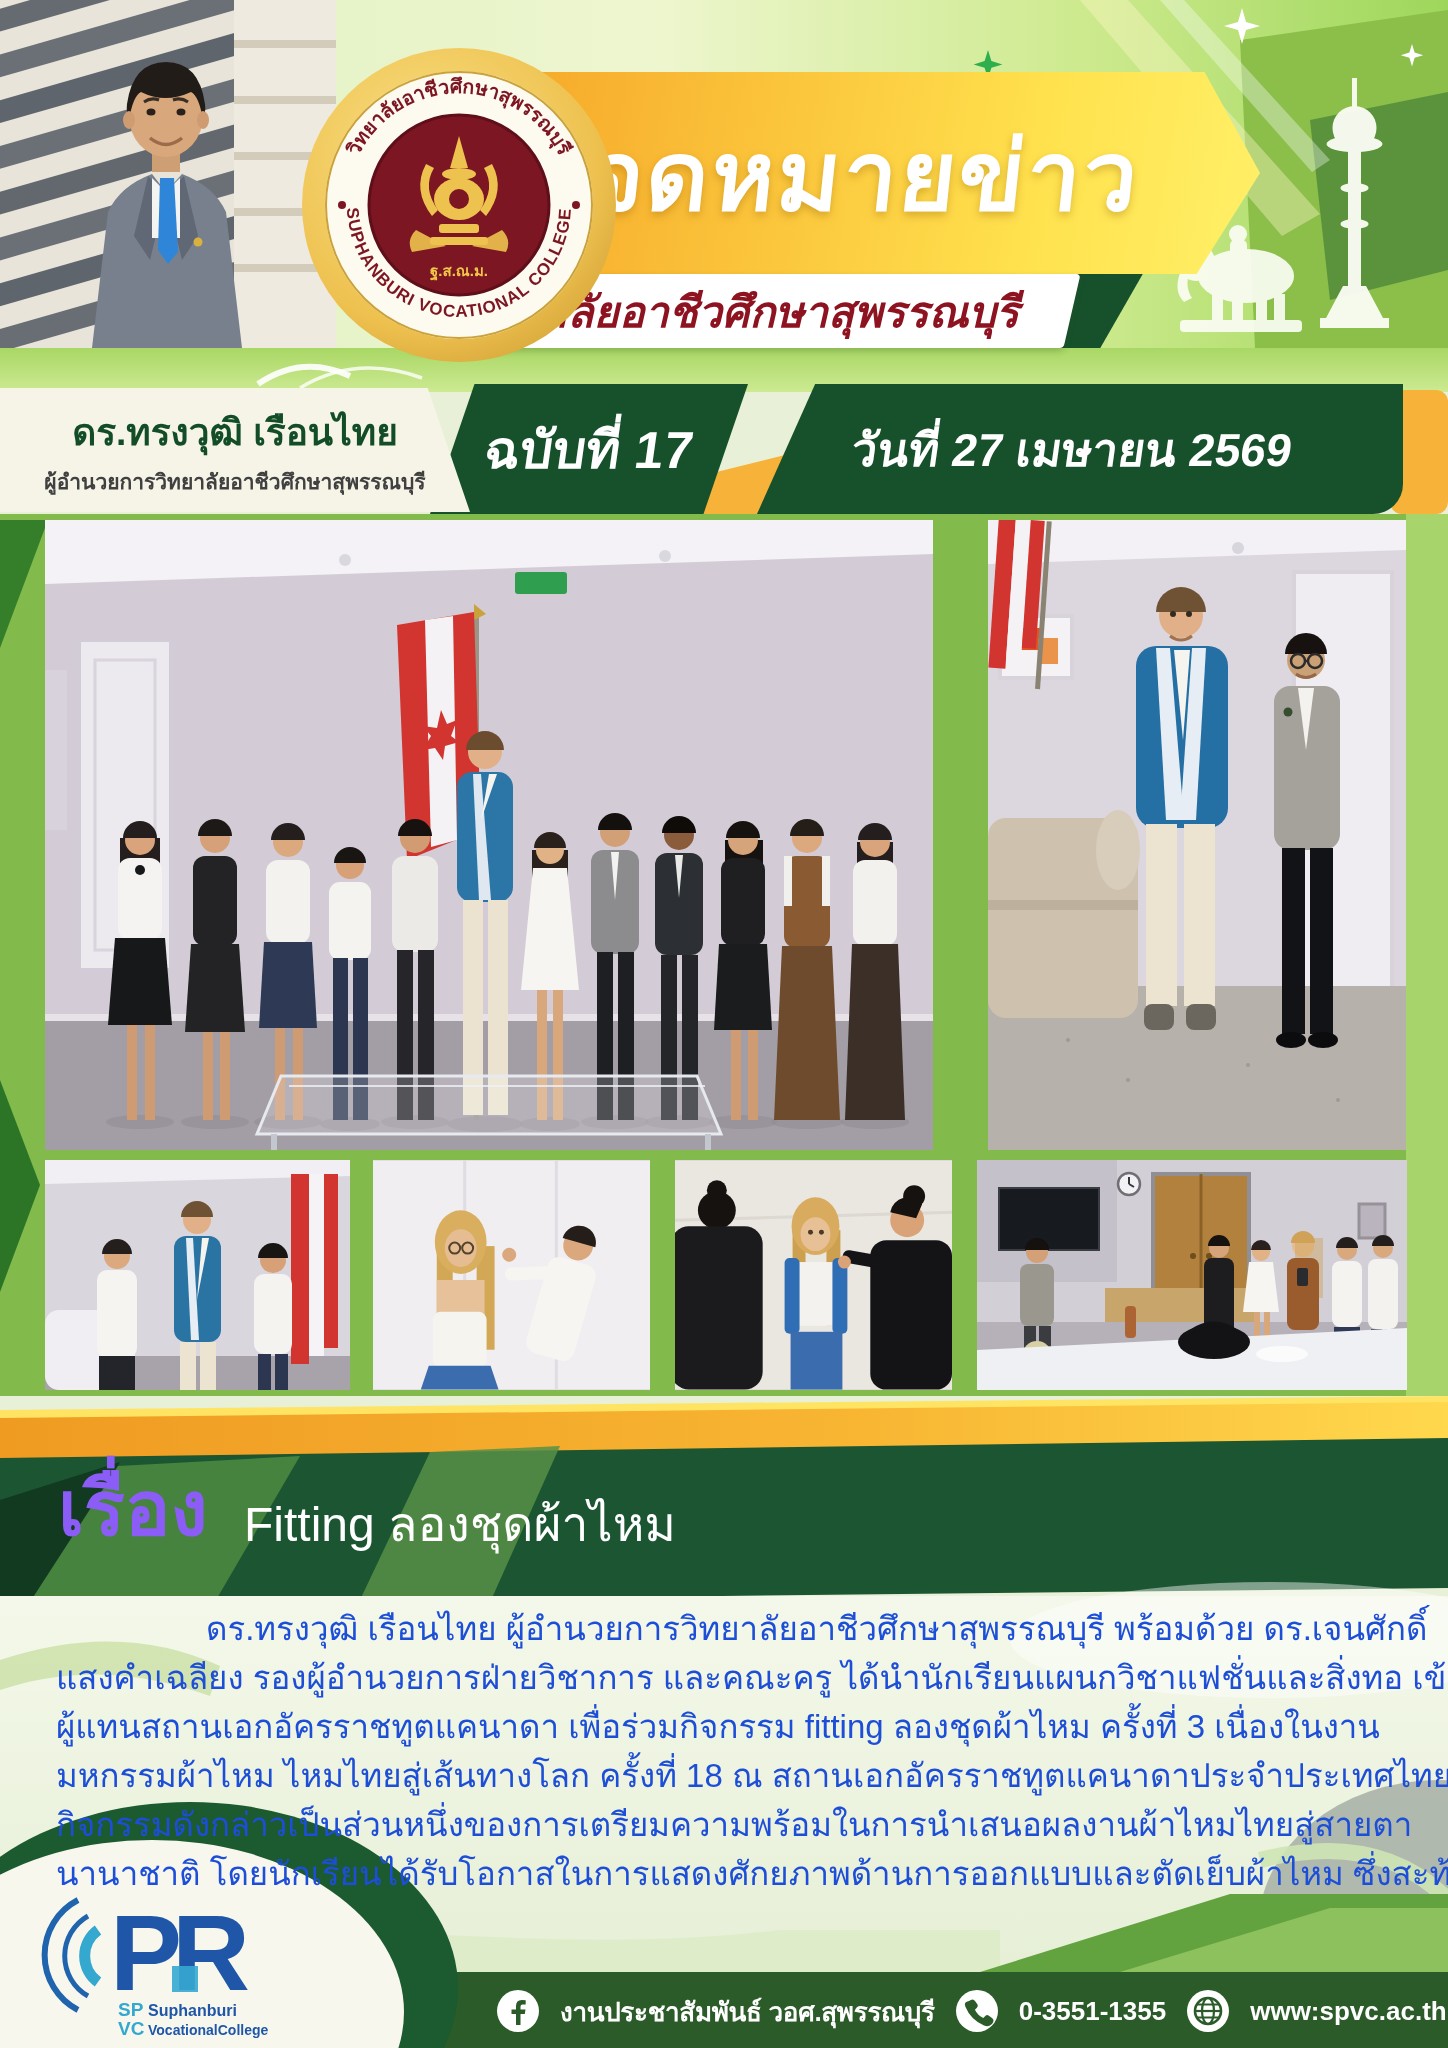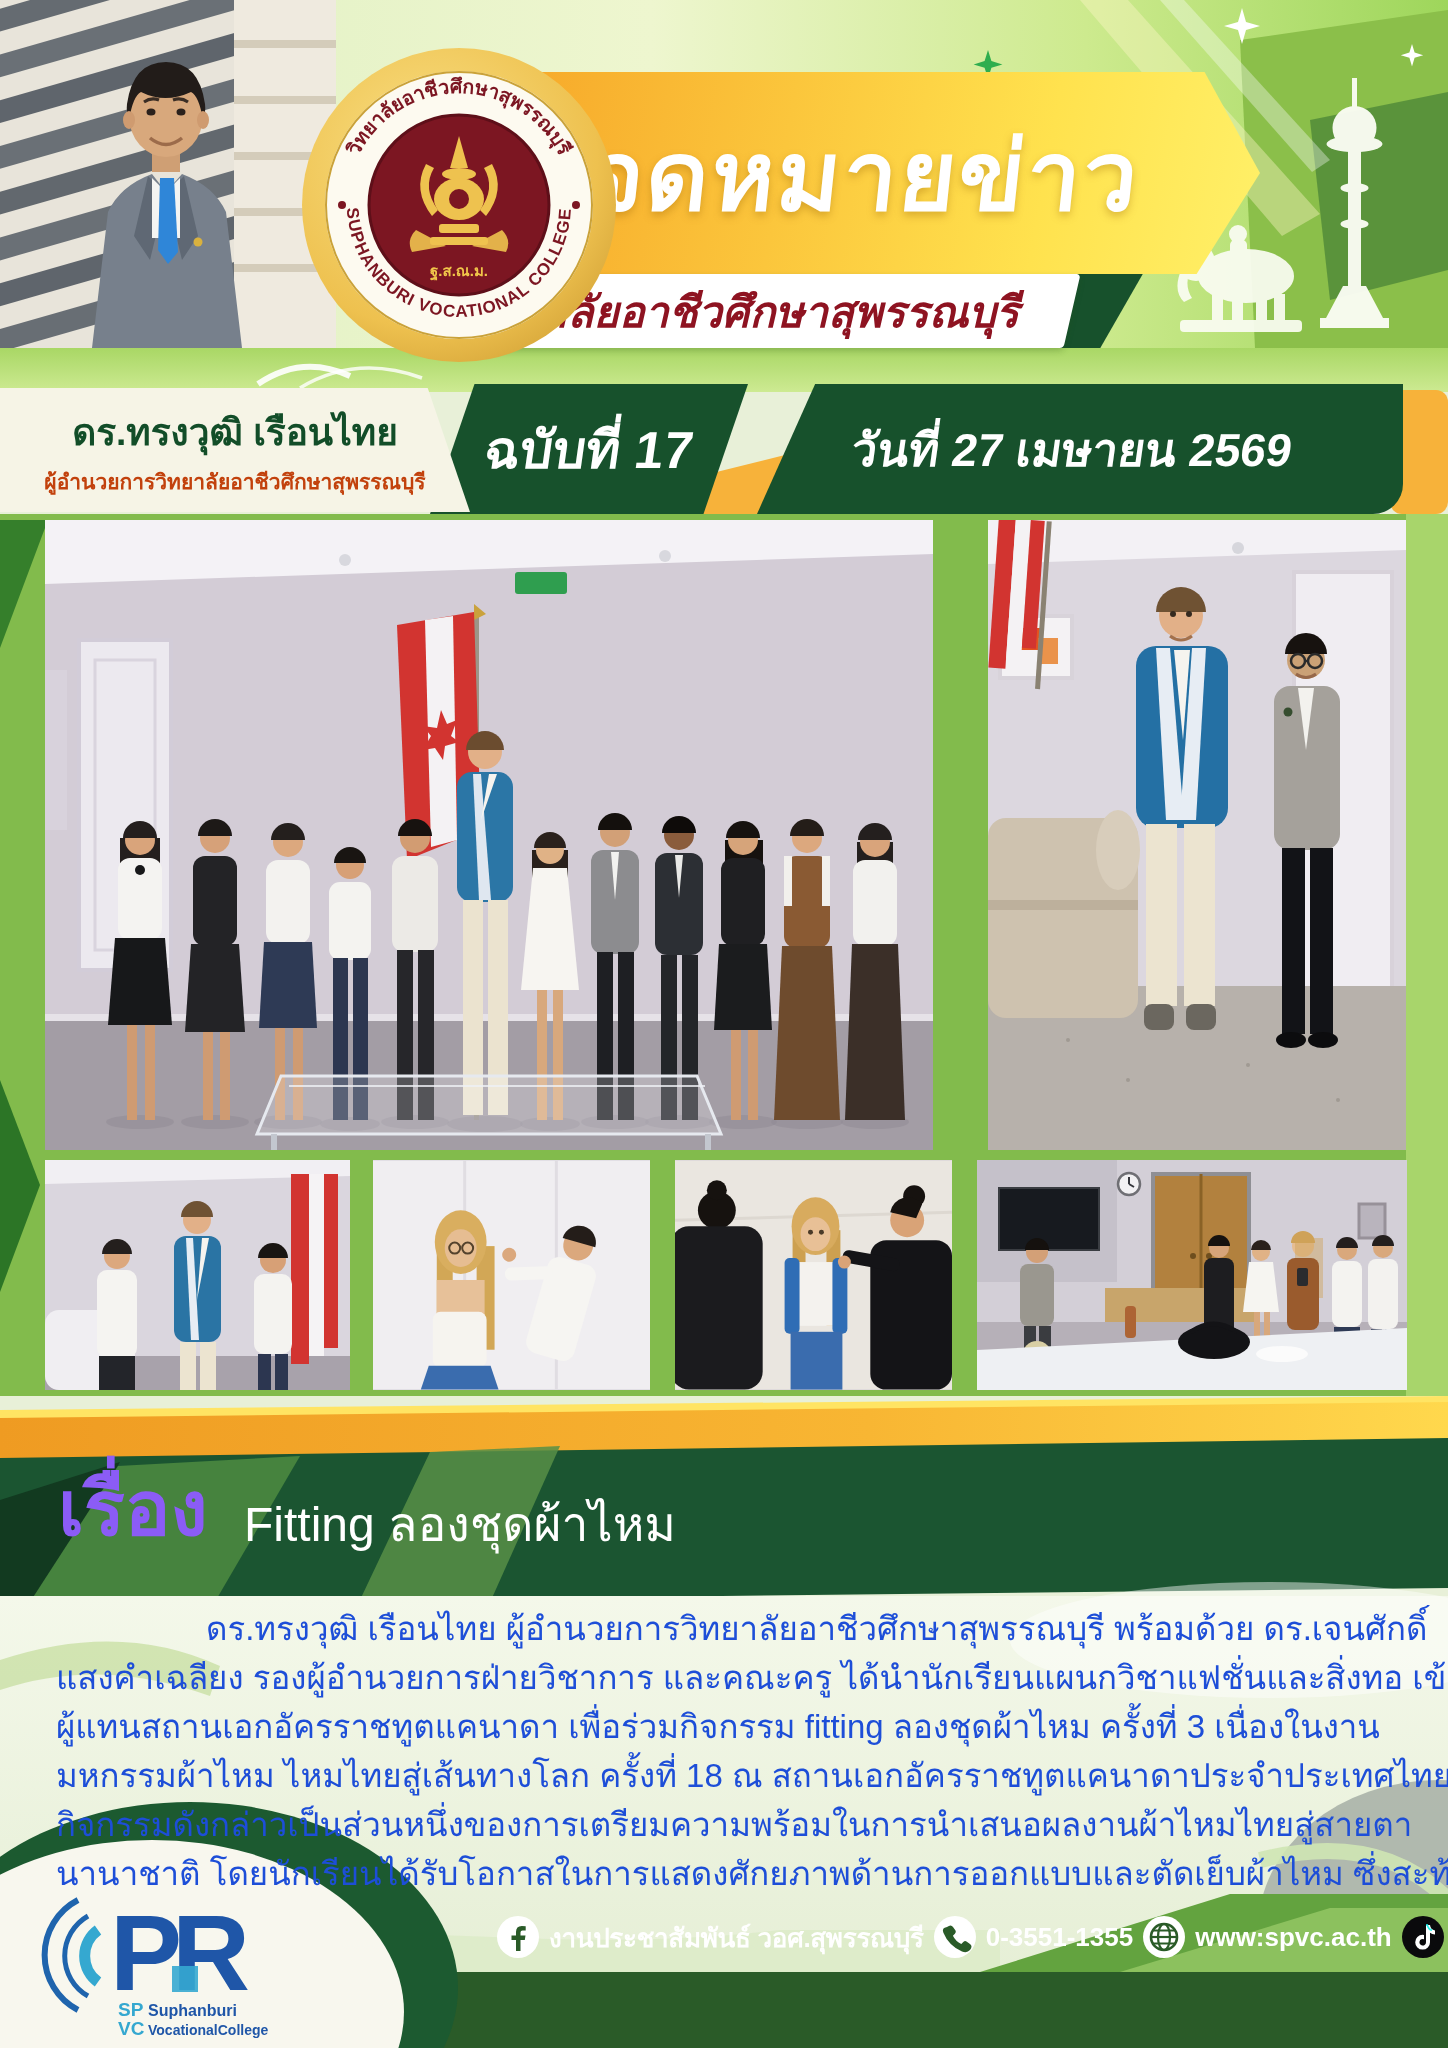"ผู้อำนวยการวิทยาลัยอาชีวศึกษาสุพรรณบุรี" .name-box .ttl { color: #c2410c -> #404040 }
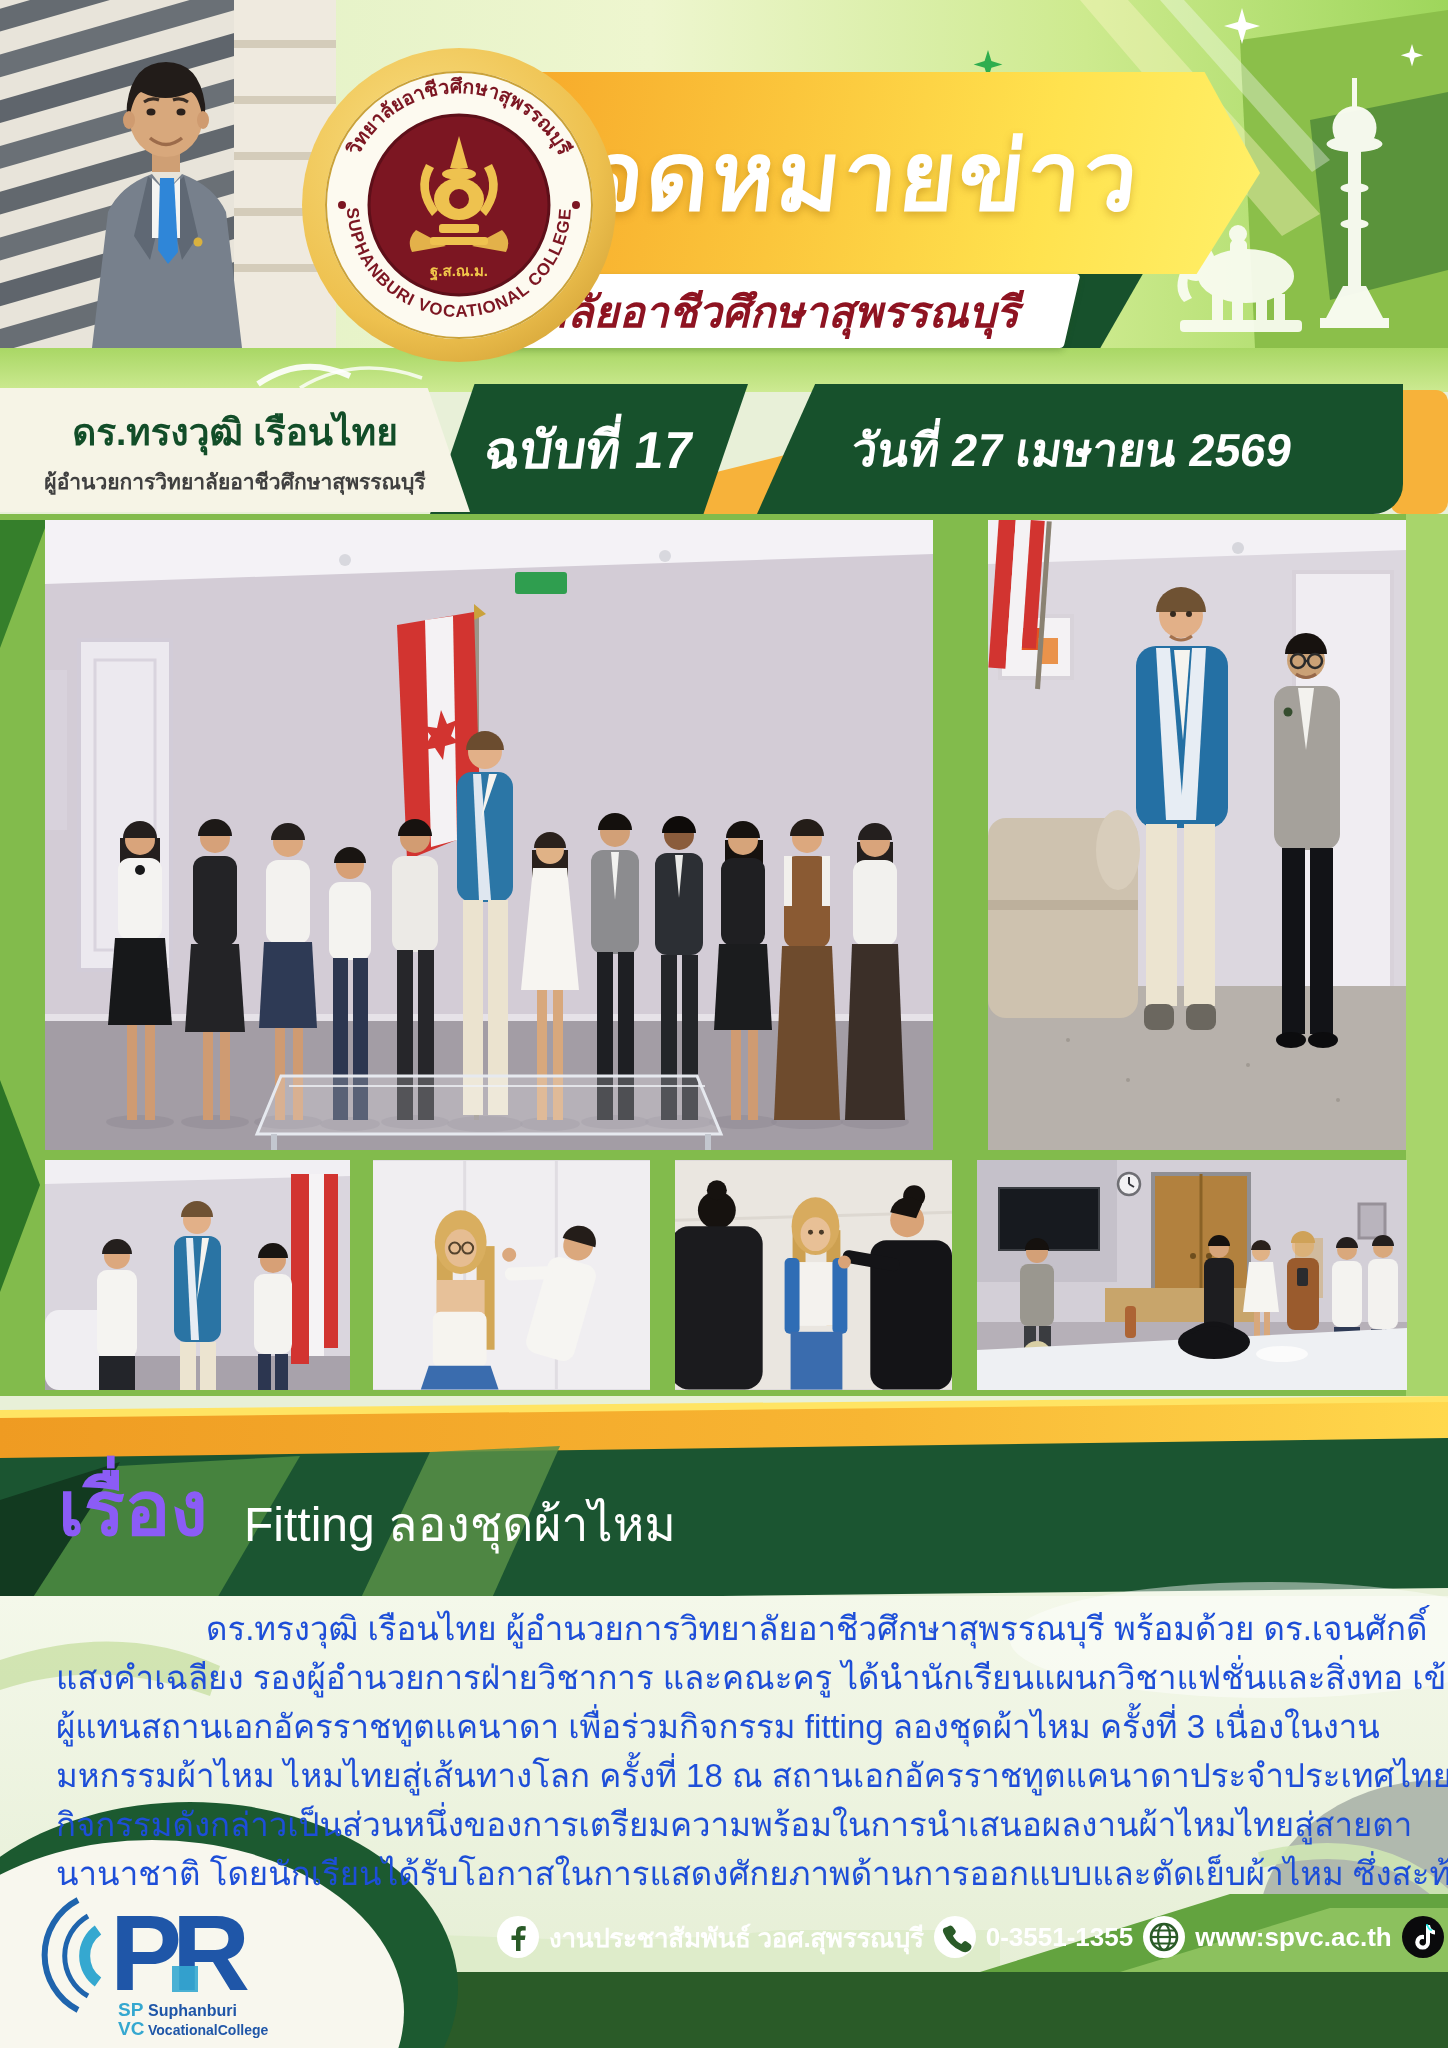"งานประชาสัมพันธ์ วอศ.สุพรรณบุรี" .footer-items { gap: 9px -> 20px; top: 1900px -> 1974px }
